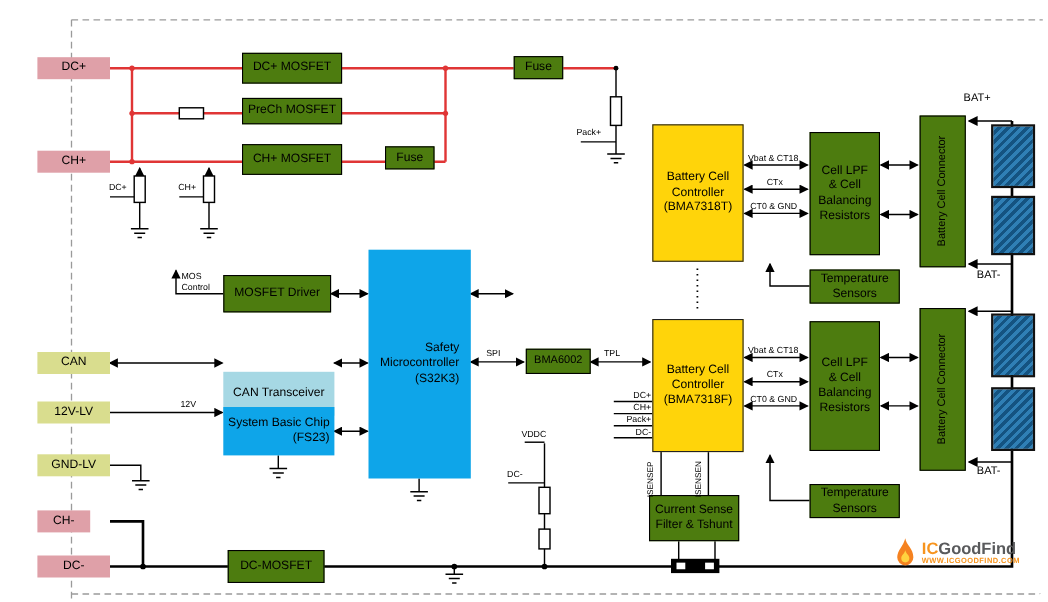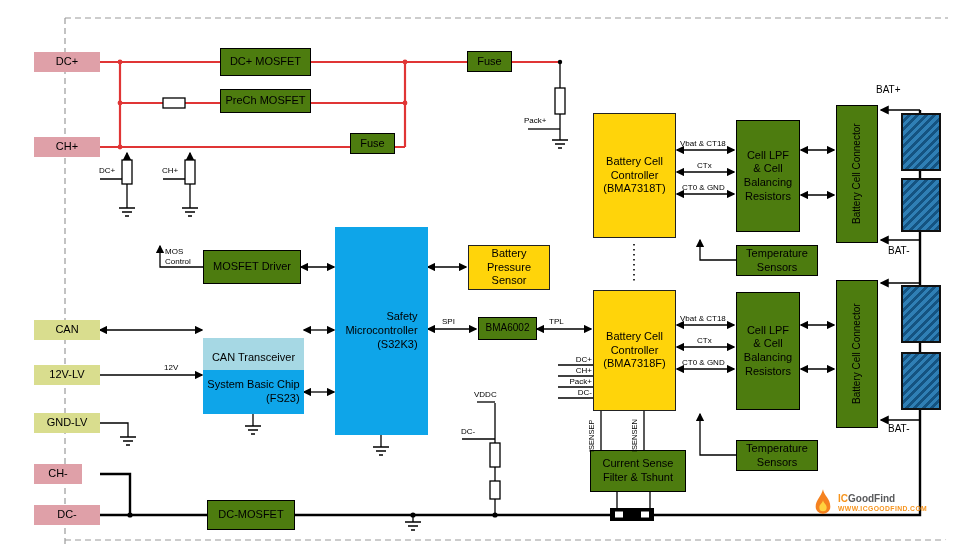"CH+ MOSFET" div.blk { html: none -> <div>CH+ MOSFET</div> }
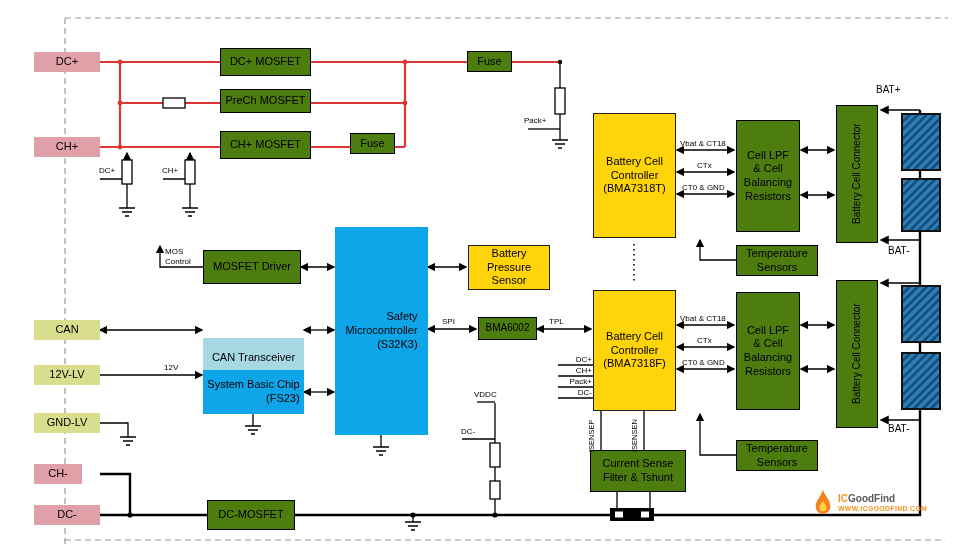"Battery" div.blk { html: <div>Battery Pressure Sensor</div> -> none }
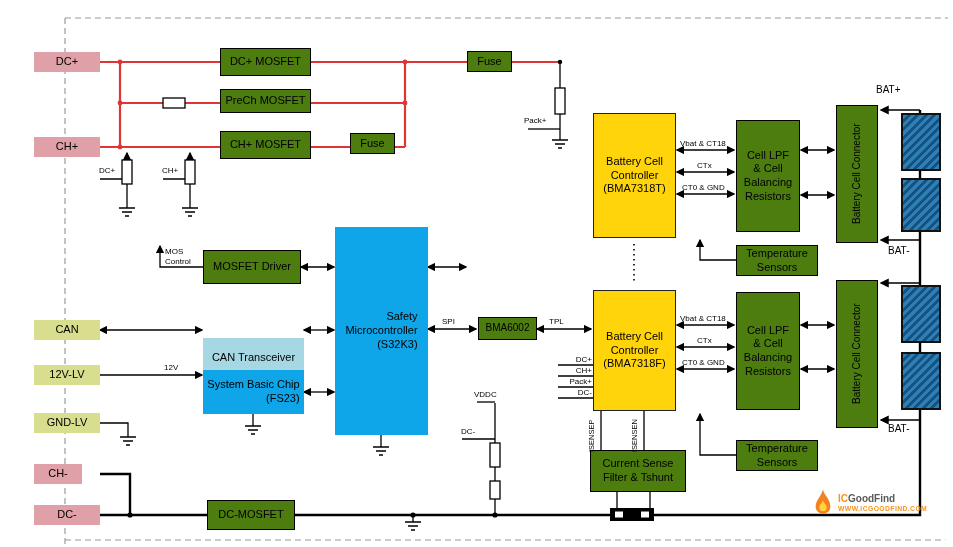"Current Sense" div.blk { width: 96px -> 82px }
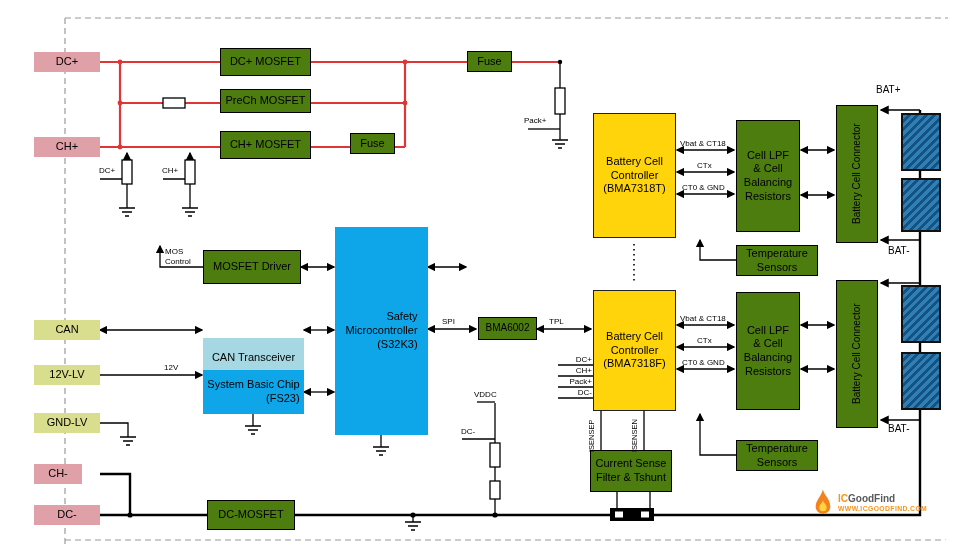"ICGoodFind" .wm-brand { font-size: 10px -> 15px }
